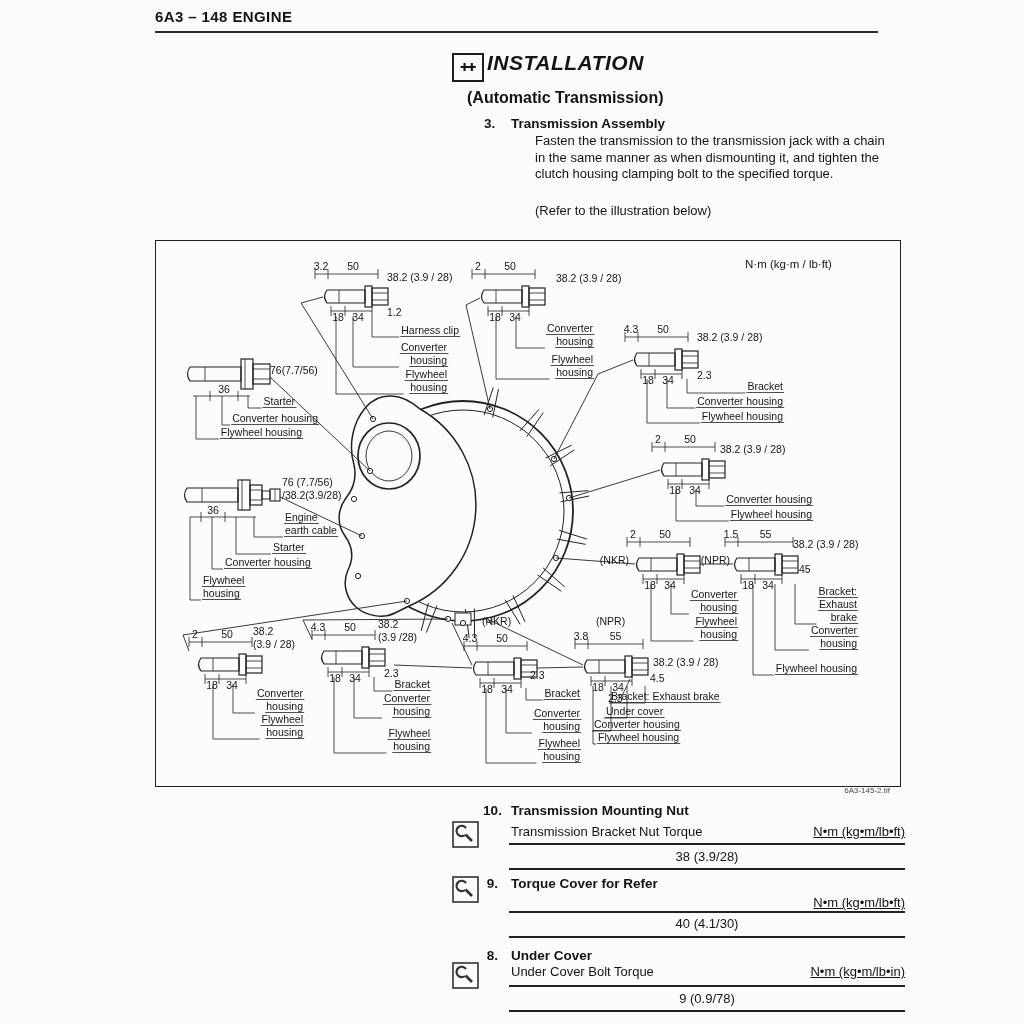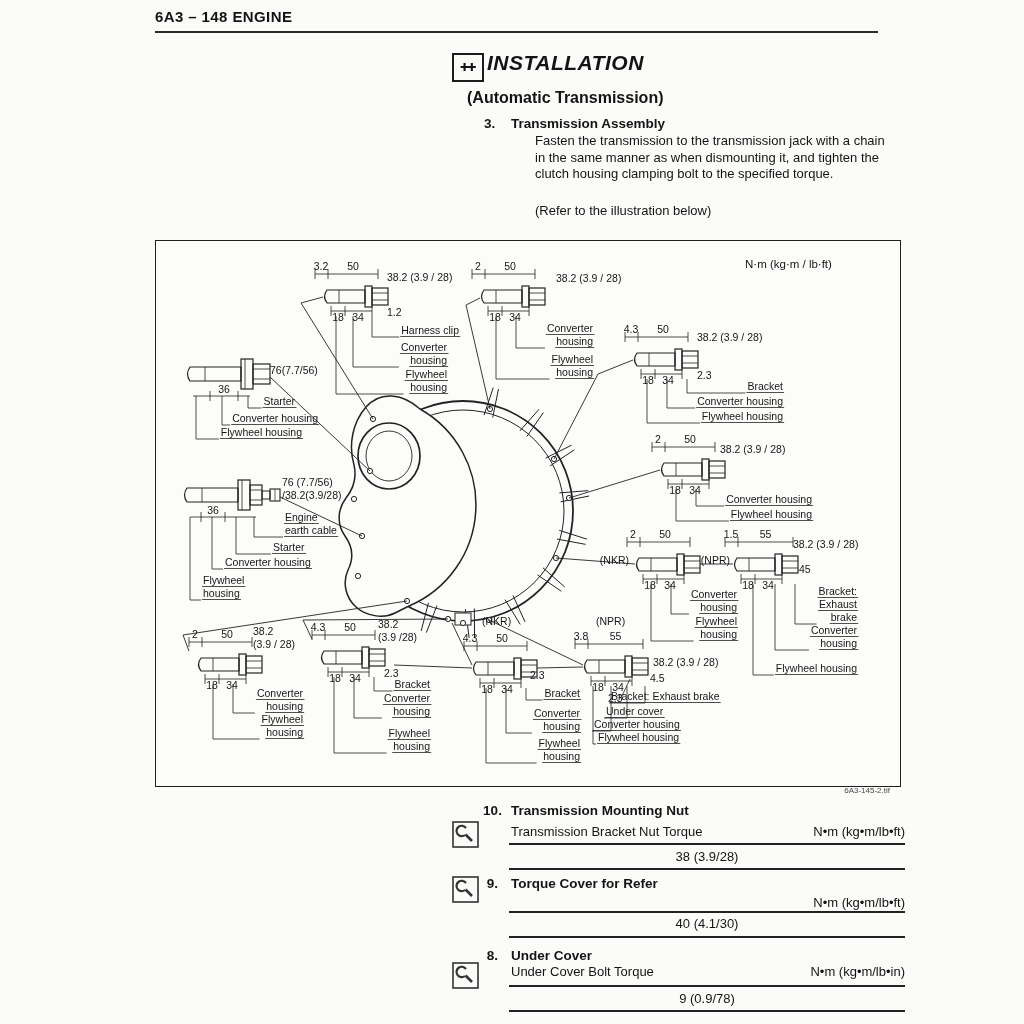"N•m (kg•m/lb•ft)" .spec-unit { text-decoration: none -> underline }
